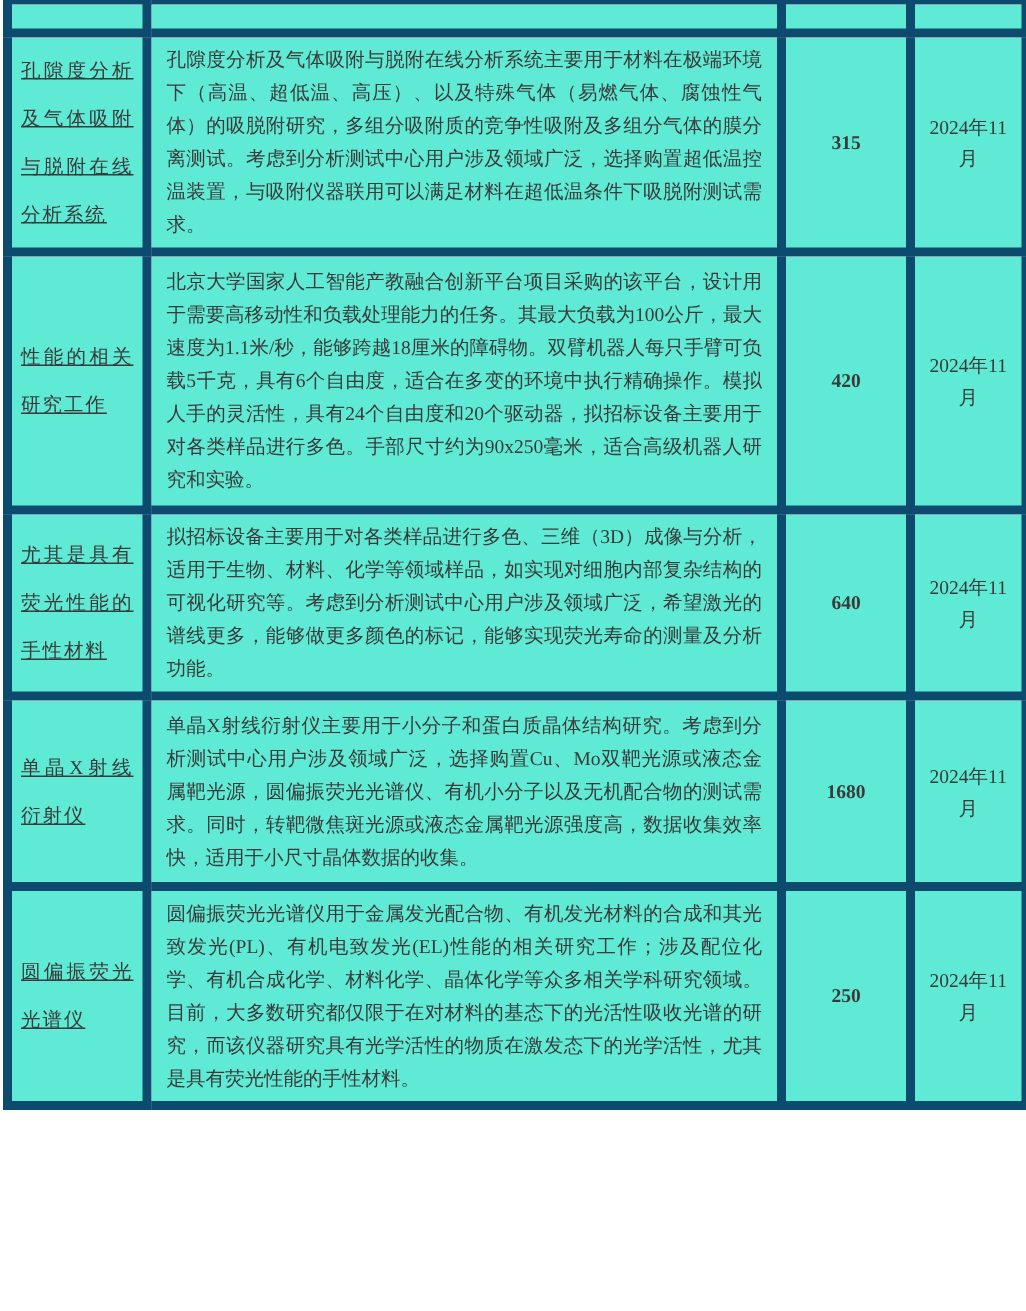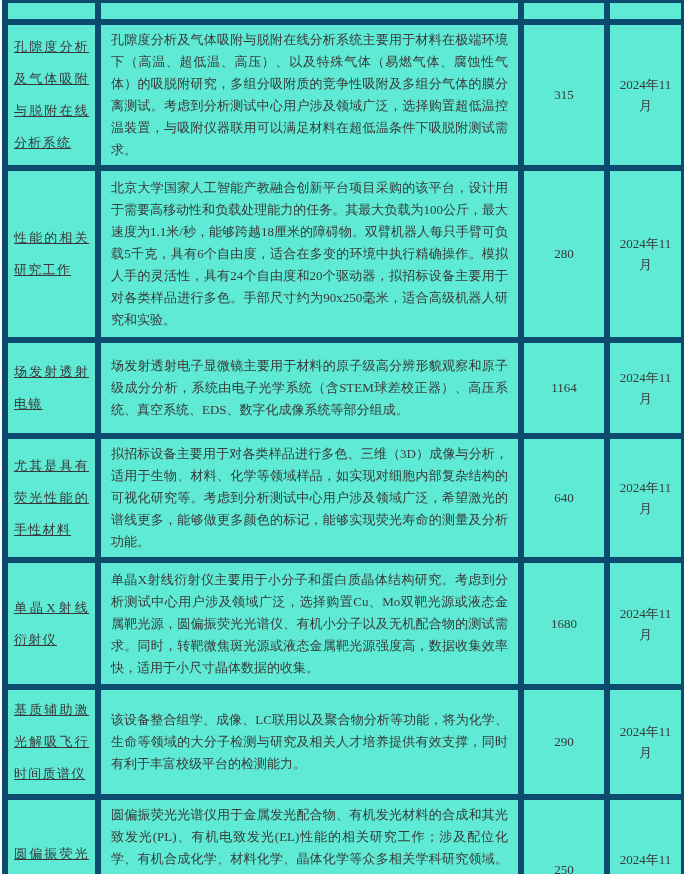"315" td.c-amount { font-weight: none -> bold }
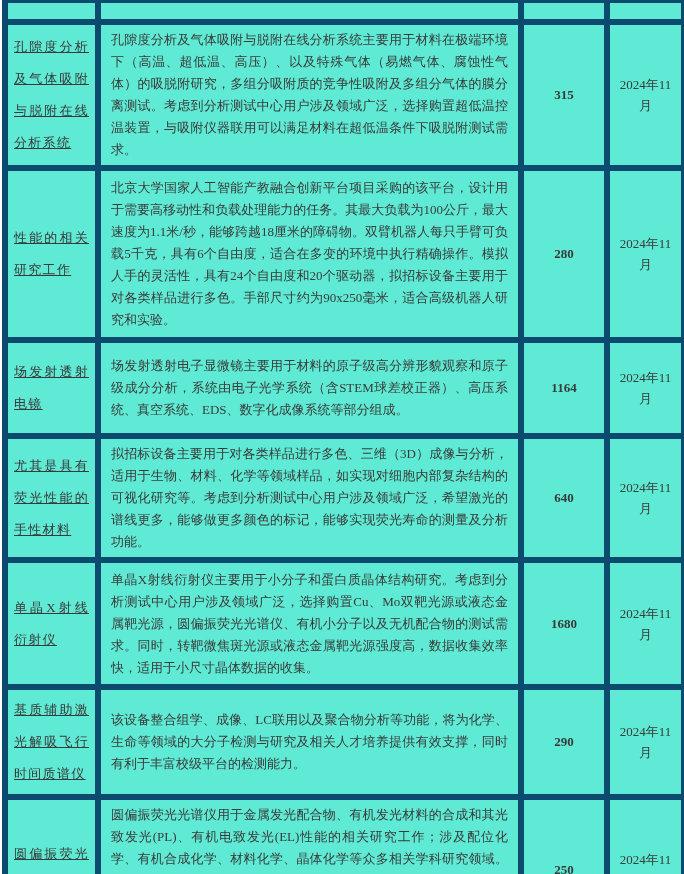"280" td.c-amount { text: 280 -> 420 }
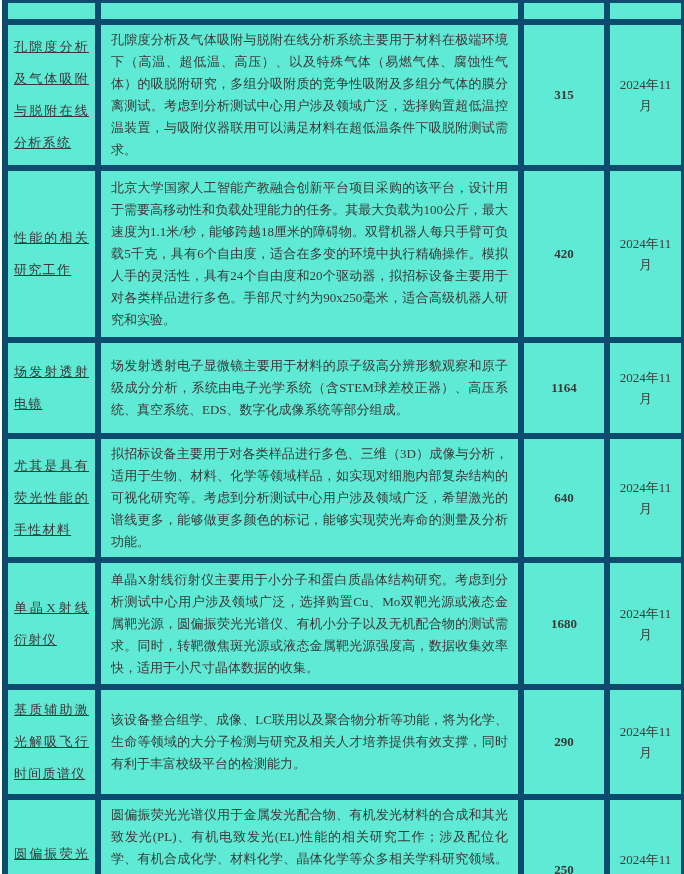"场发射透射电镜" tr.r3 { html: <tr> <td>场发射透射电镜</td> <td>场发射透射电子显微镜主要用于材料的原子级高分辨形貌观察和原子级成分分析，系统由电子光学系统（含STEM球差校正器）、高压系统、真空系统、EDS、数字化成像系统等部分组成。</td> <td>1164</td> <td>2024年11月</td> </tr> -> none }
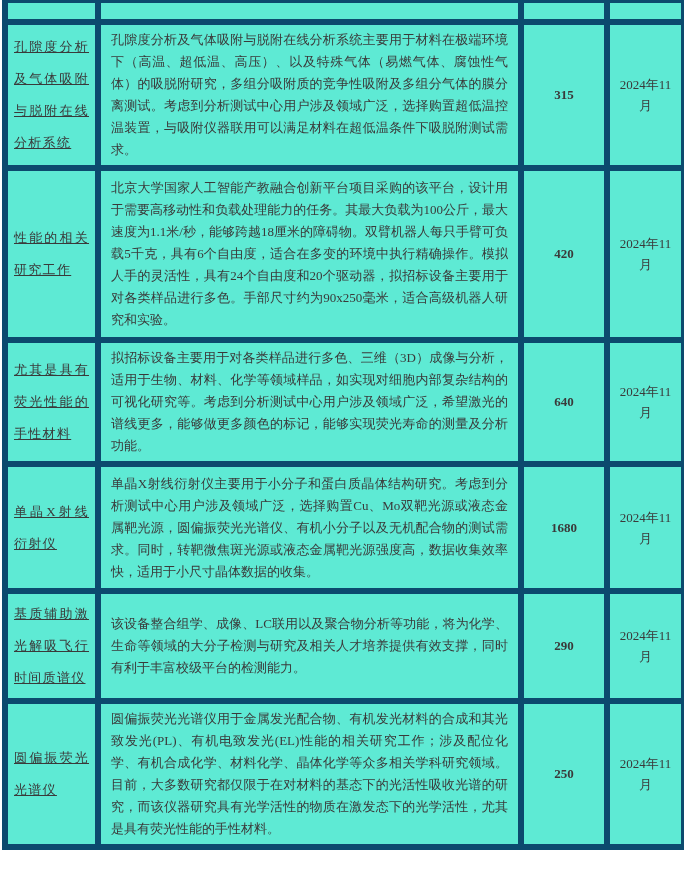"基质辅助激光解吸飞行时间质谱仪" tr.r6 { html: <tr> <td>基质辅助激光解吸飞行时间质谱仪</td> <td>该设备整合组学、成像、LC联用以及聚合物分析等功能，将为化学、生命等领域的大分子检测与研究及相关人才培养提供有效支撑，同时有利于丰富校级平台的检测能力。</td> <td>290</td> <td>2024年11月</td> </tr> -> none }
